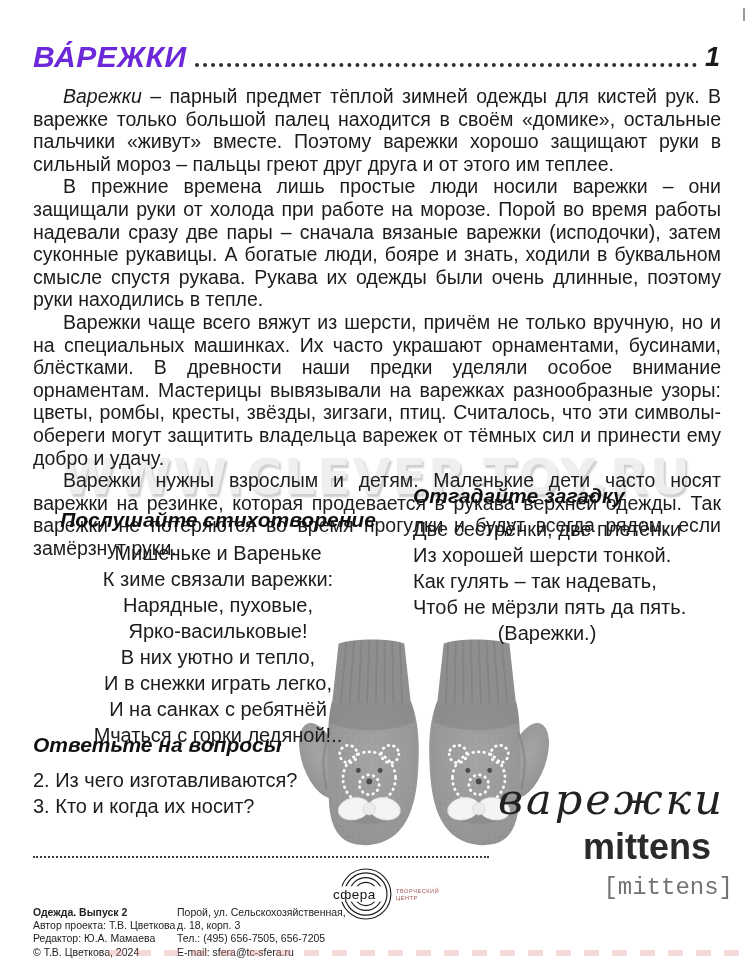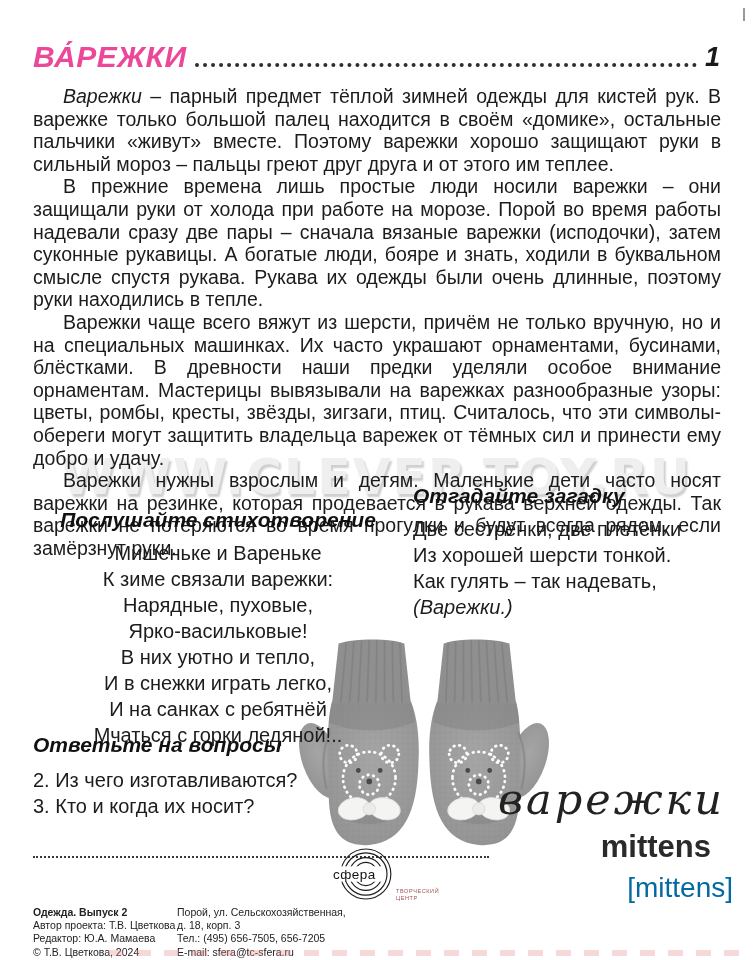"ВА́РЕЖКИ" .title-text { color: #ec4899 -> #6d28d9 }
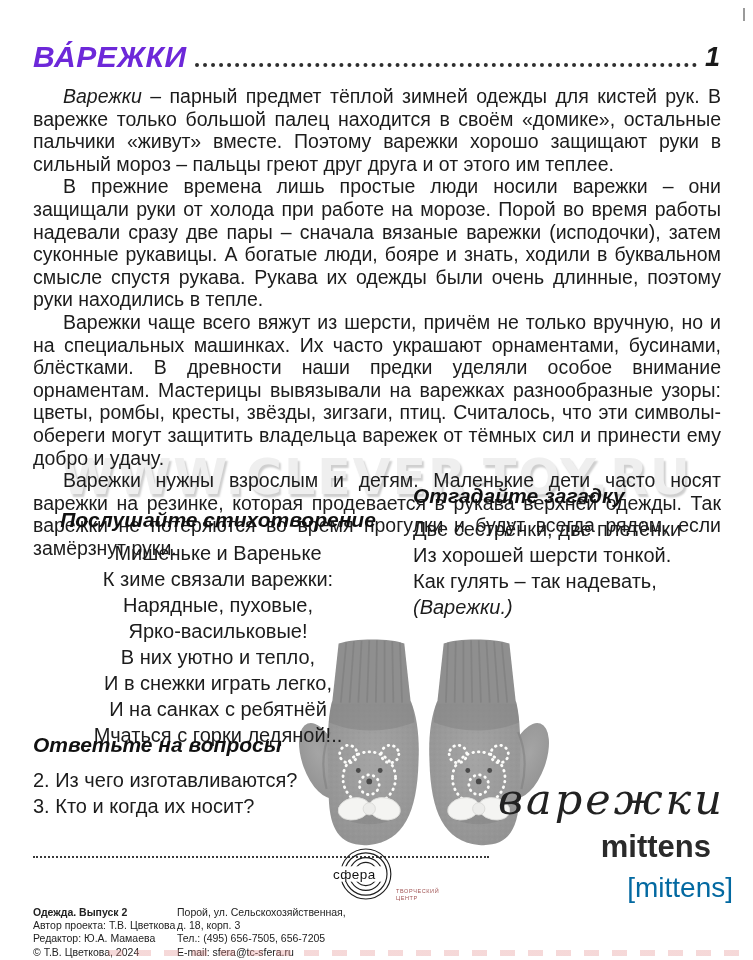"Чтоб не мёрзли пять да" div.riddle-line { html: none -> <div>Чтоб не мёрзли пять да пять.</div> }
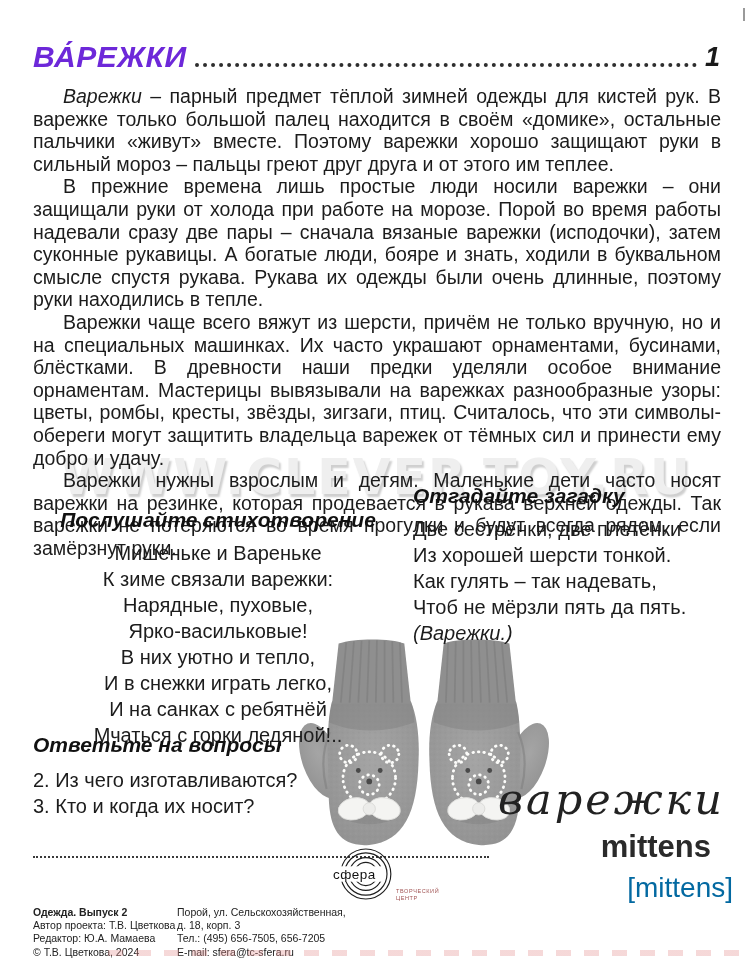"(Варежки.)" .riddle-answer { font-style: italic -> none; text-align: left -> center }
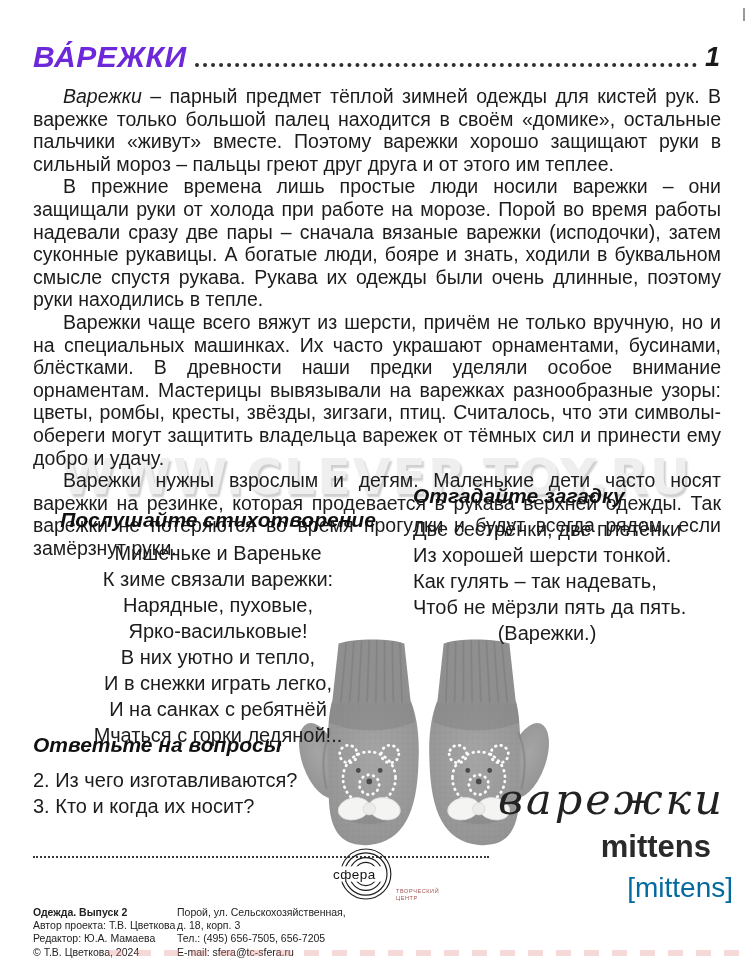"mittens" .vocab-en { font-size: 31px -> 36px }
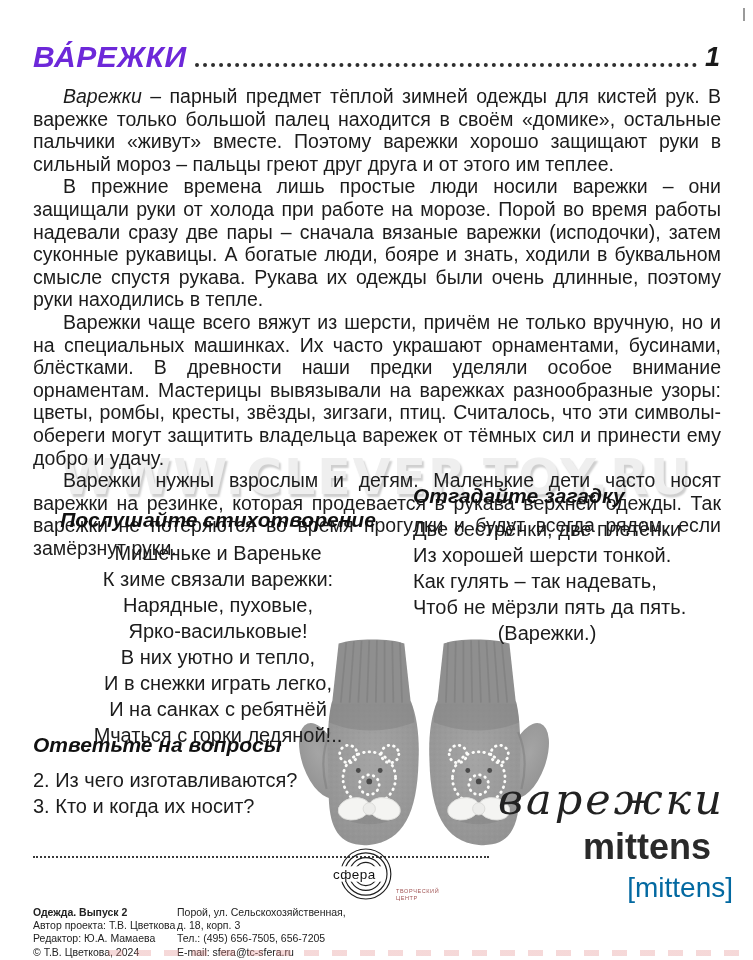"сфера" .sfera-logo { top: 848px -> 868px }
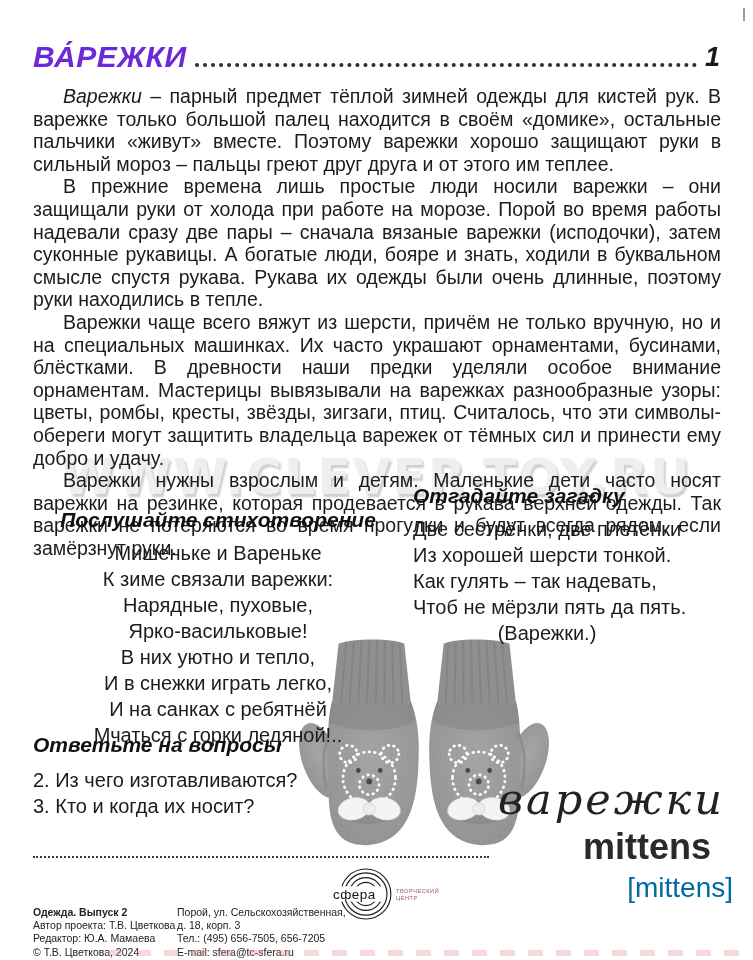"[mittens]" .vocab-tr { color: #0369a1 -> #737373; font-family: Liberation Sans, sans-serif -> Liberation Mono, monospace; font-size: 28px -> 24px }
